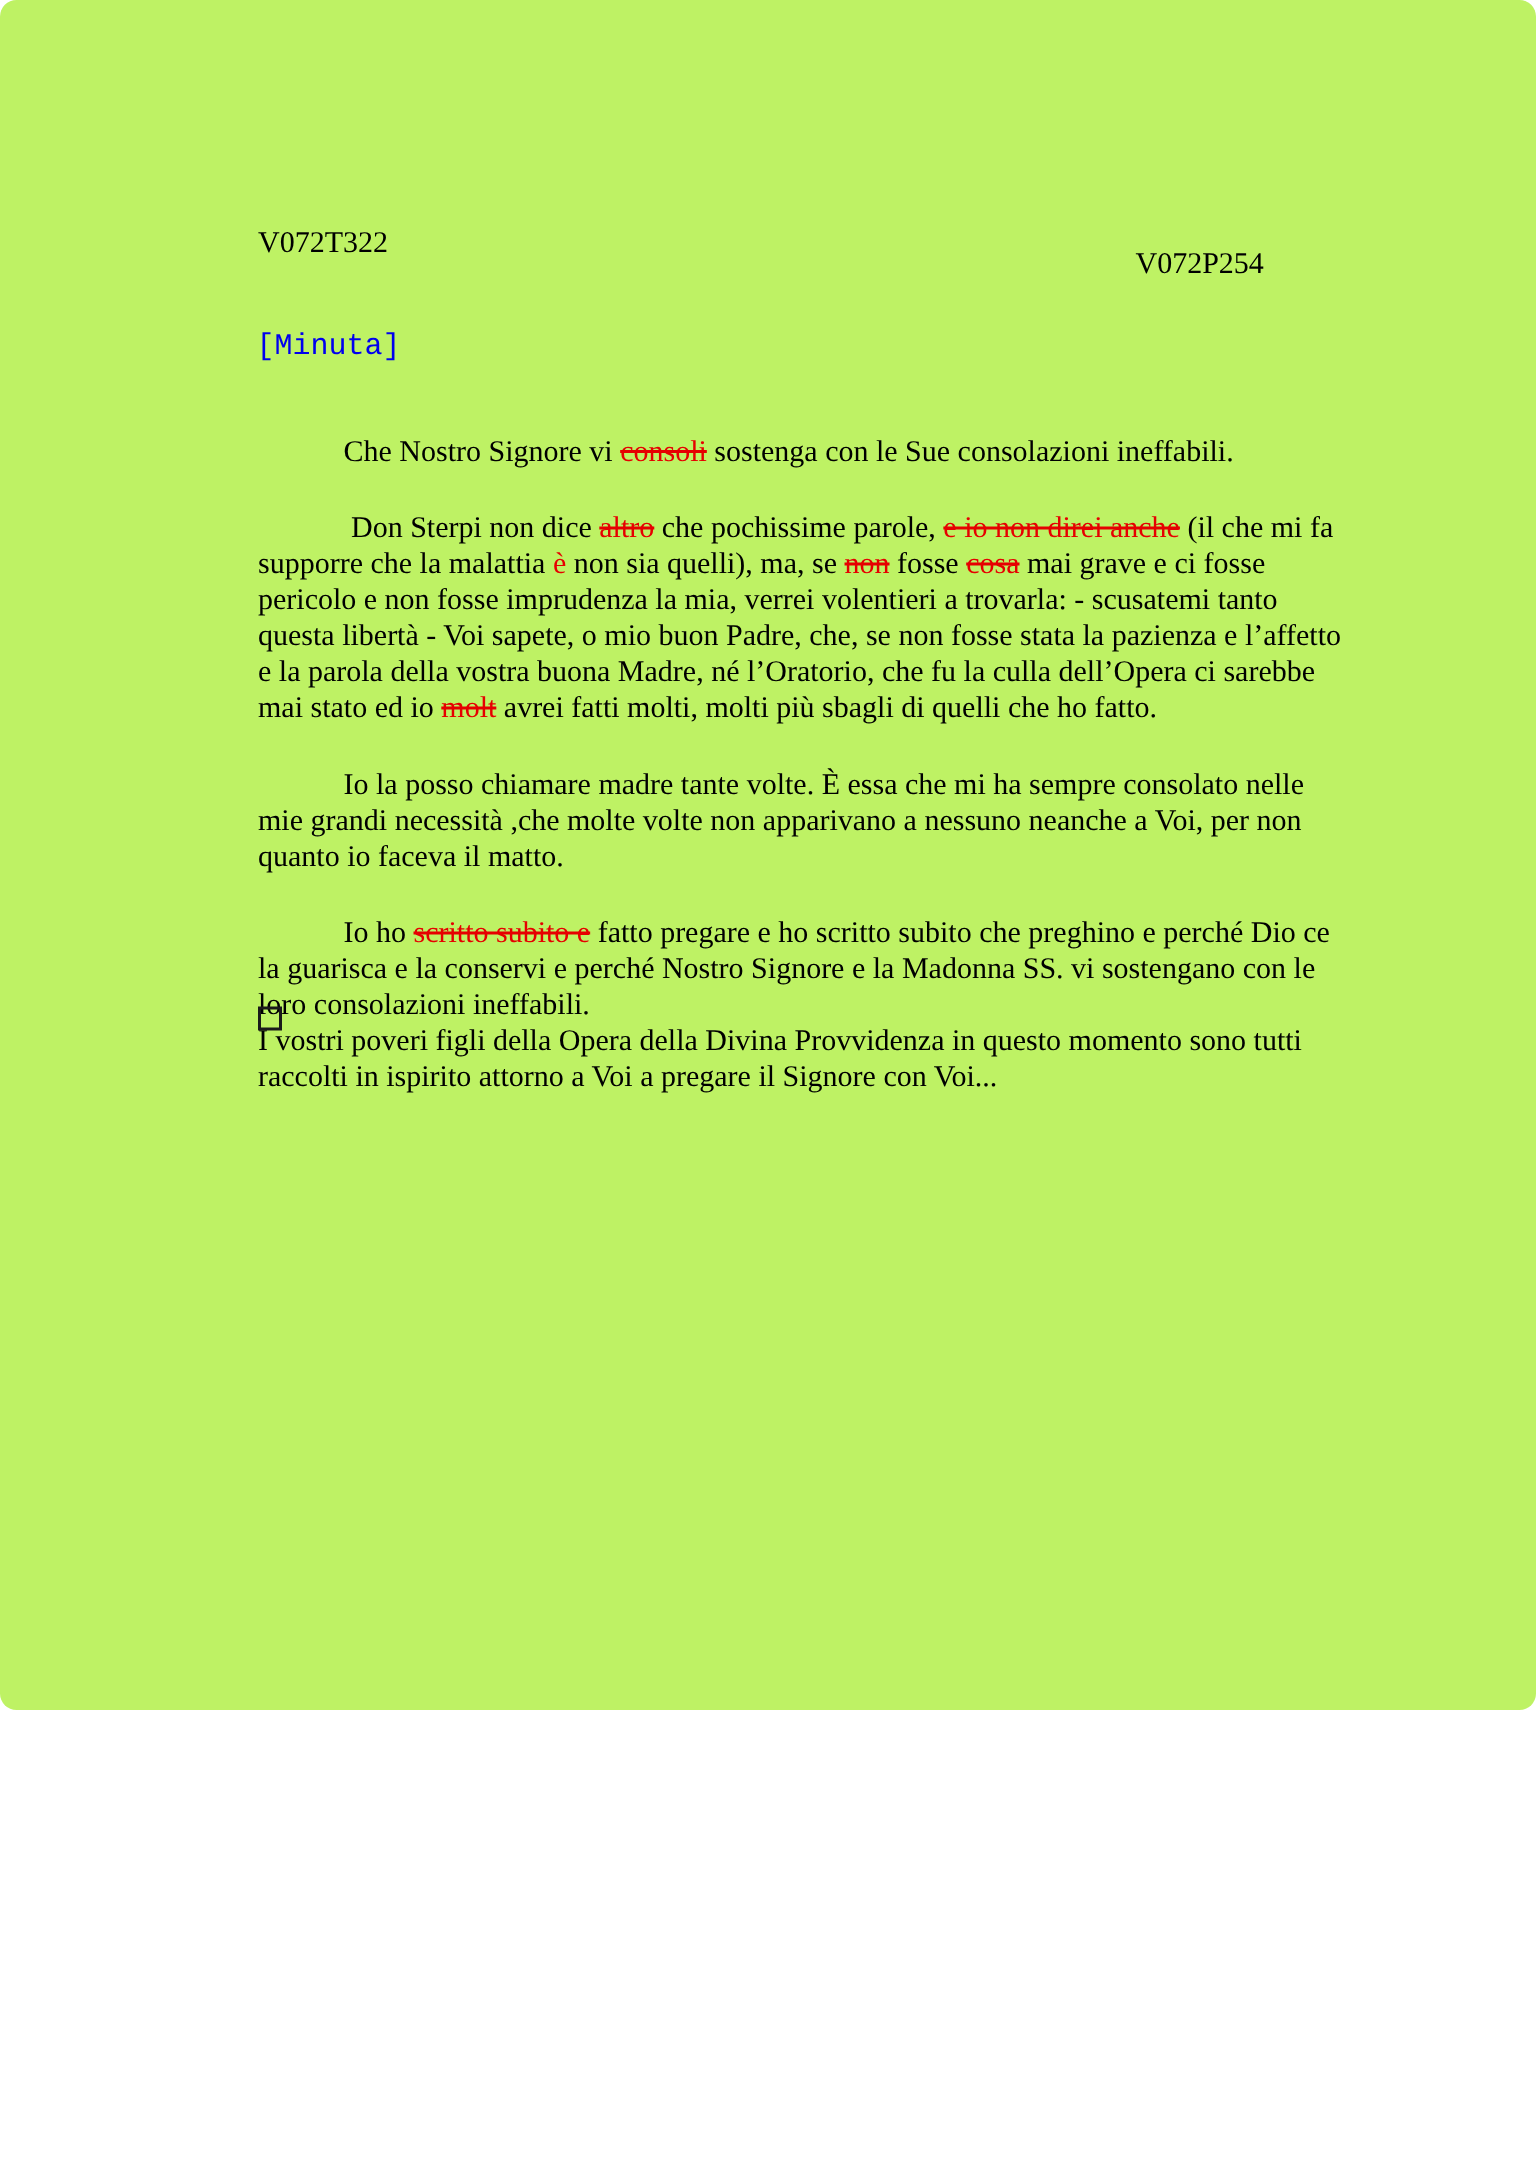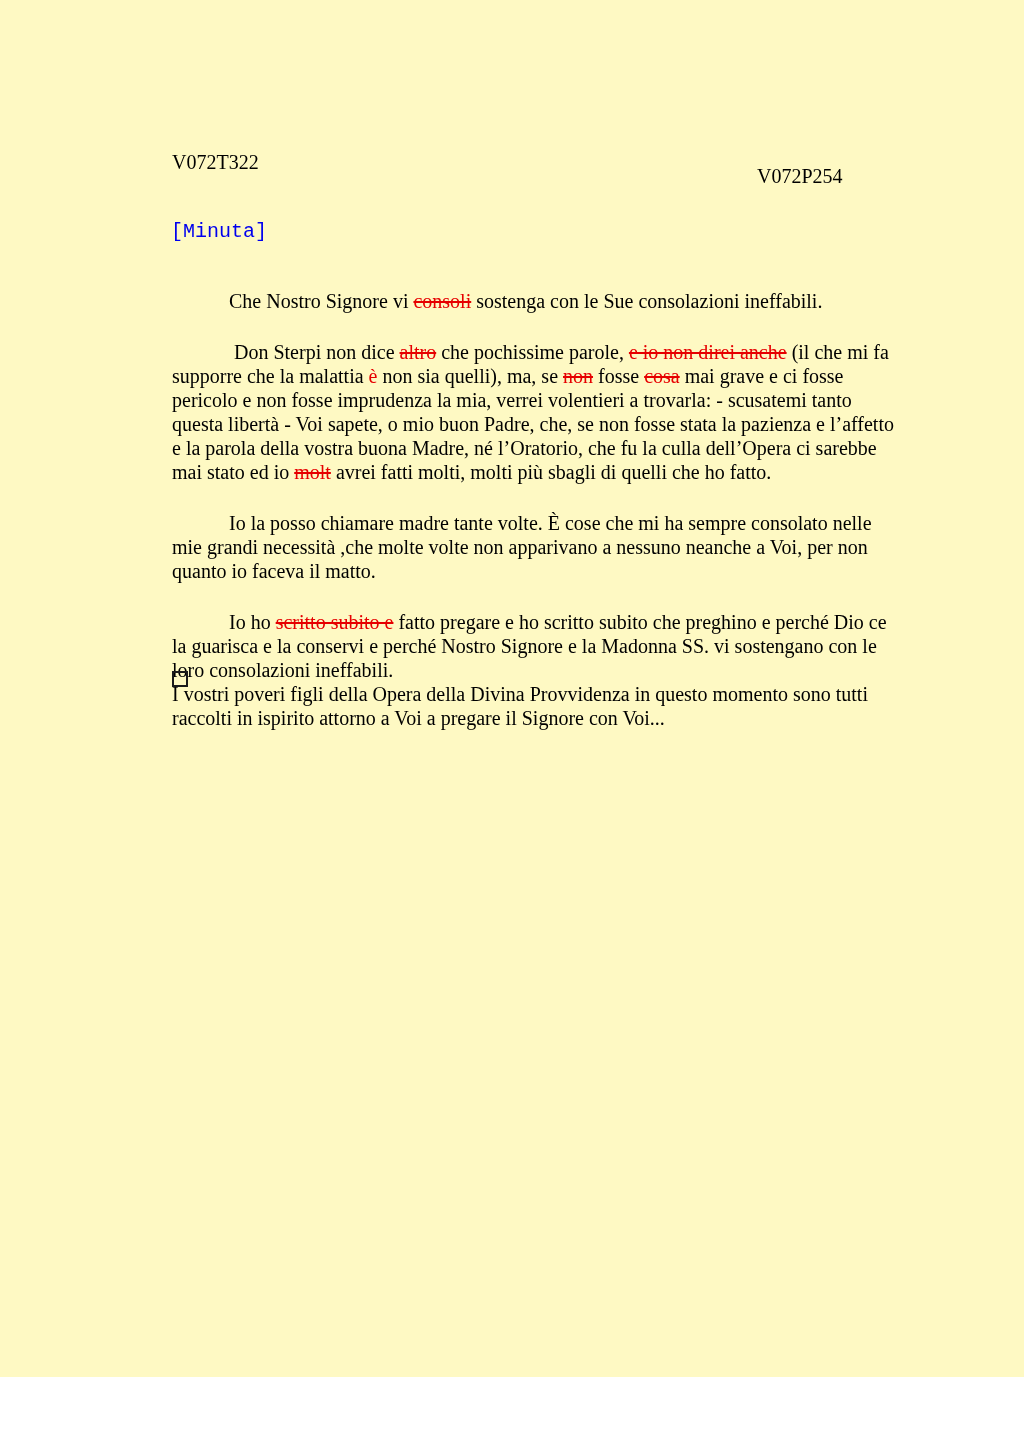"V072T322" .page { background: #fef9c3 -> #bef264; border-radius: none -> 11px; height: 1377px -> 1140px }
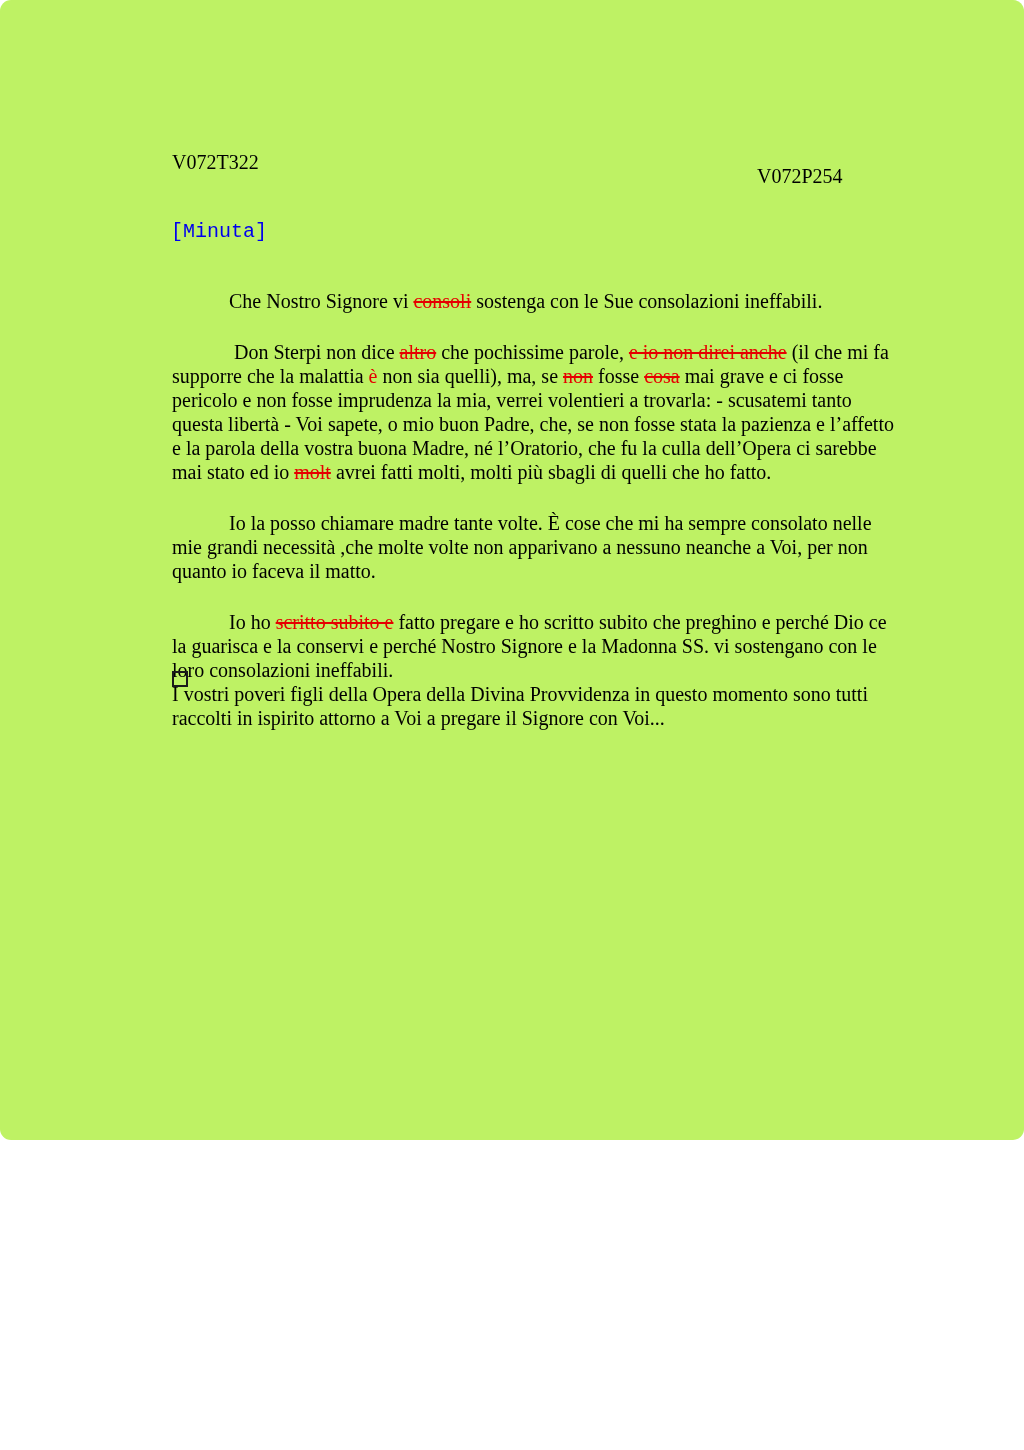"Io la posso chiamare madre" span { text: cose -> essa }
